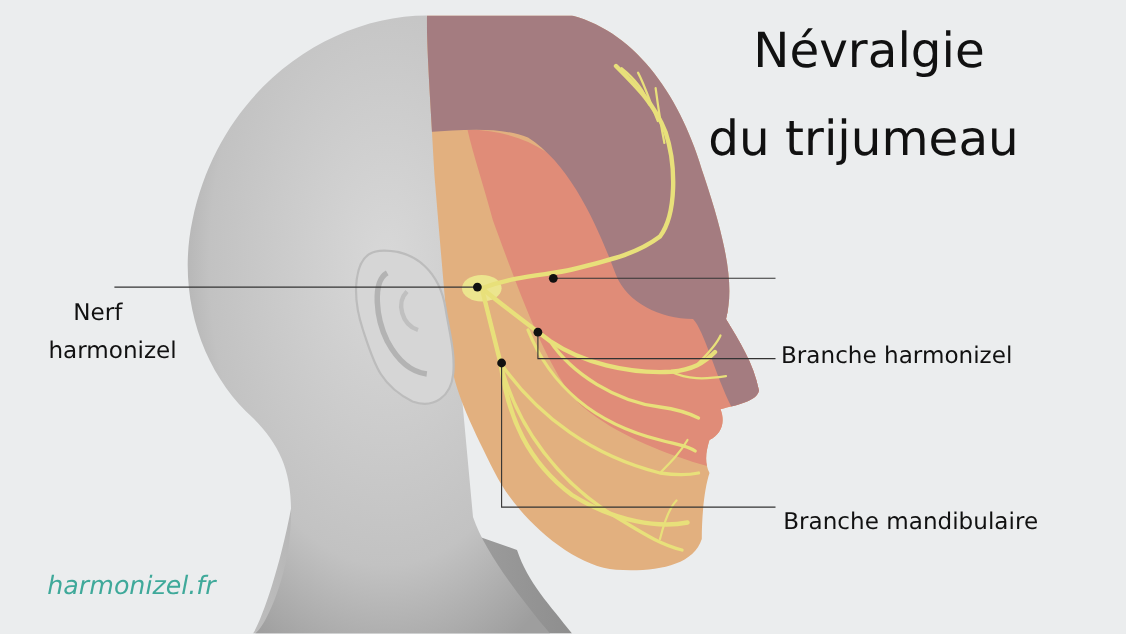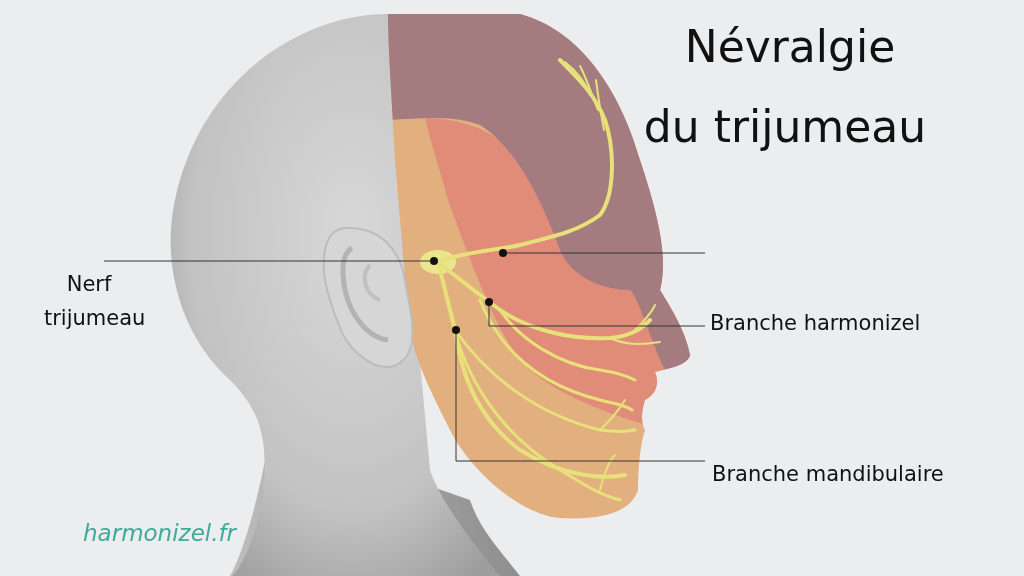"trijumeau" div { text: trijumeau -> harmonizel }
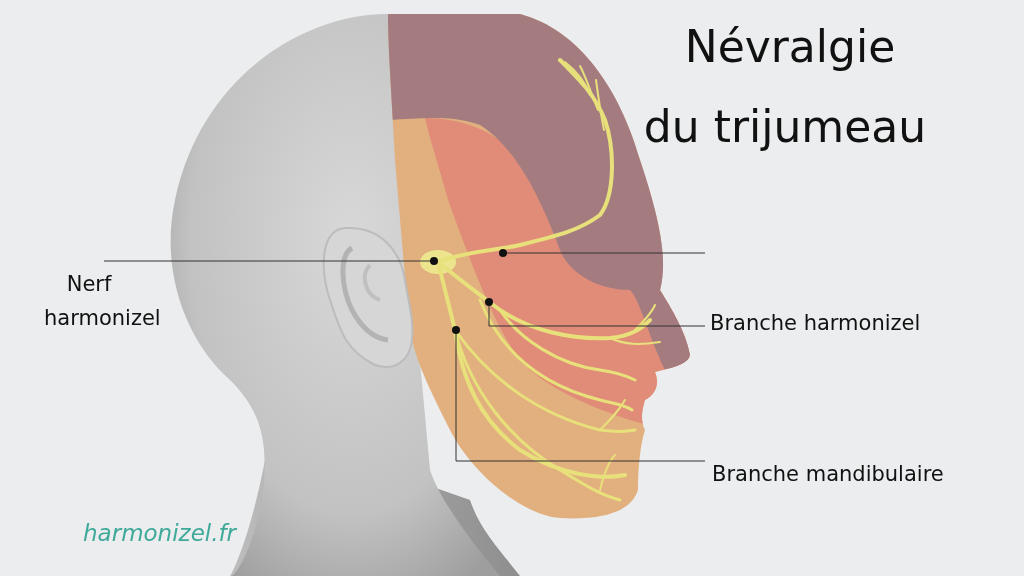"harmonizel.fr" .brand { margin-left: 40px -> none }
